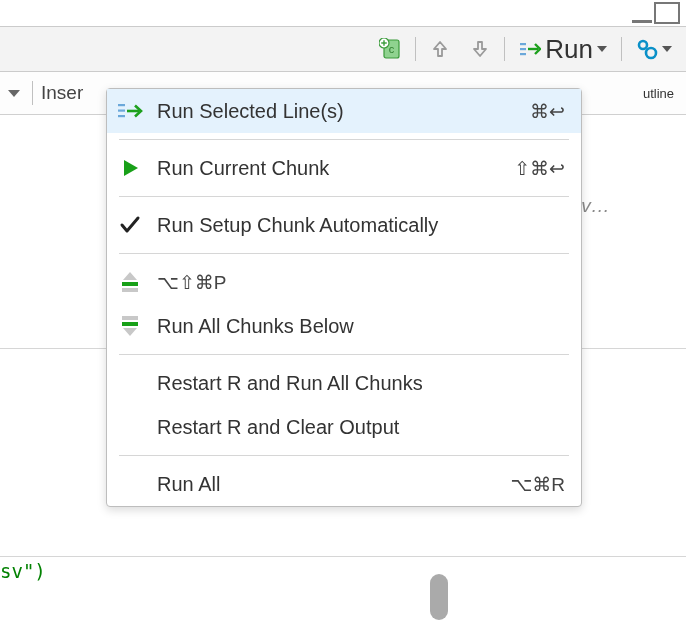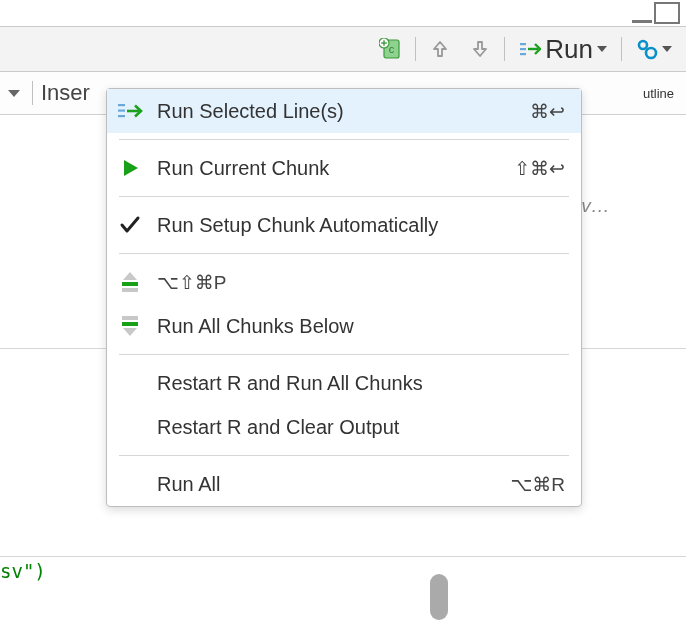"Inser" span { font-size: 22px -> 19px }
